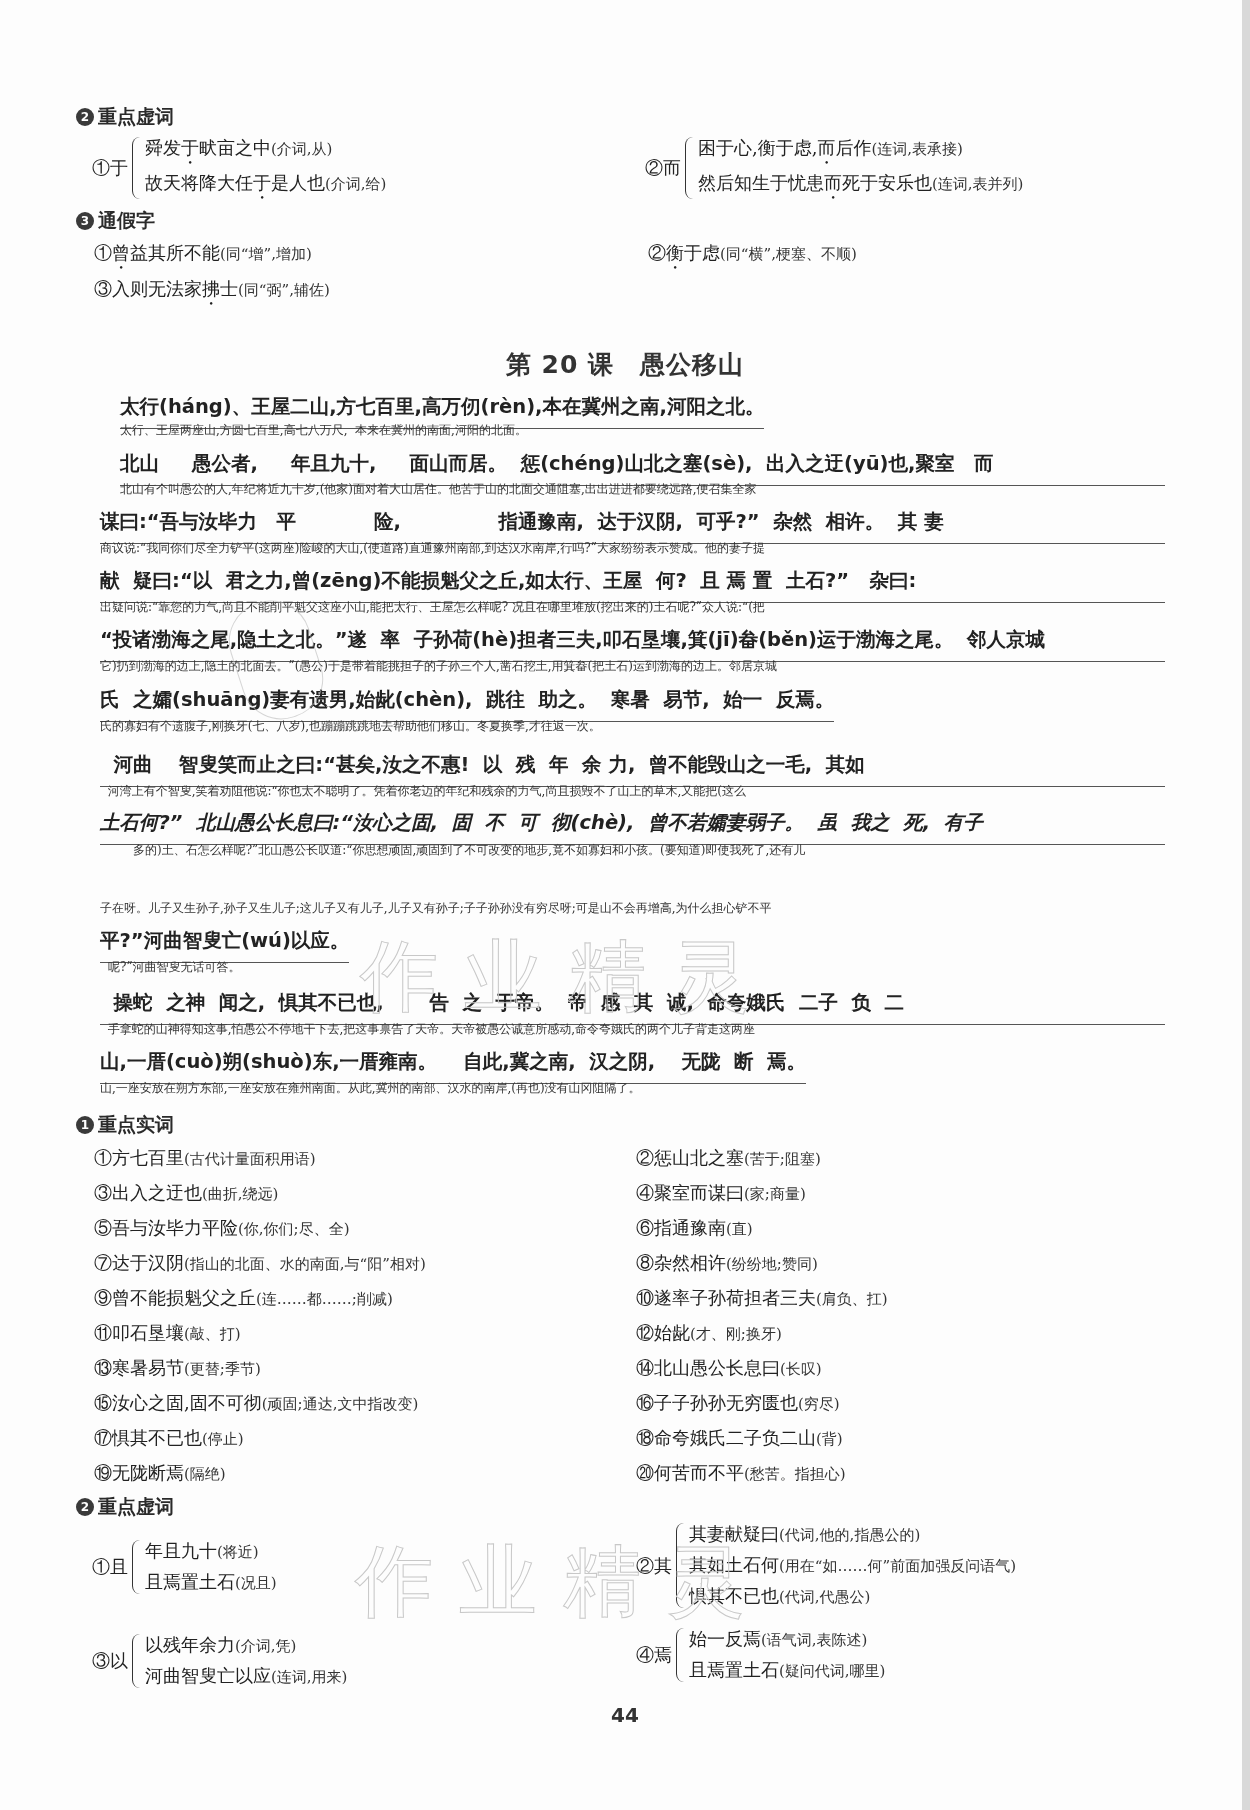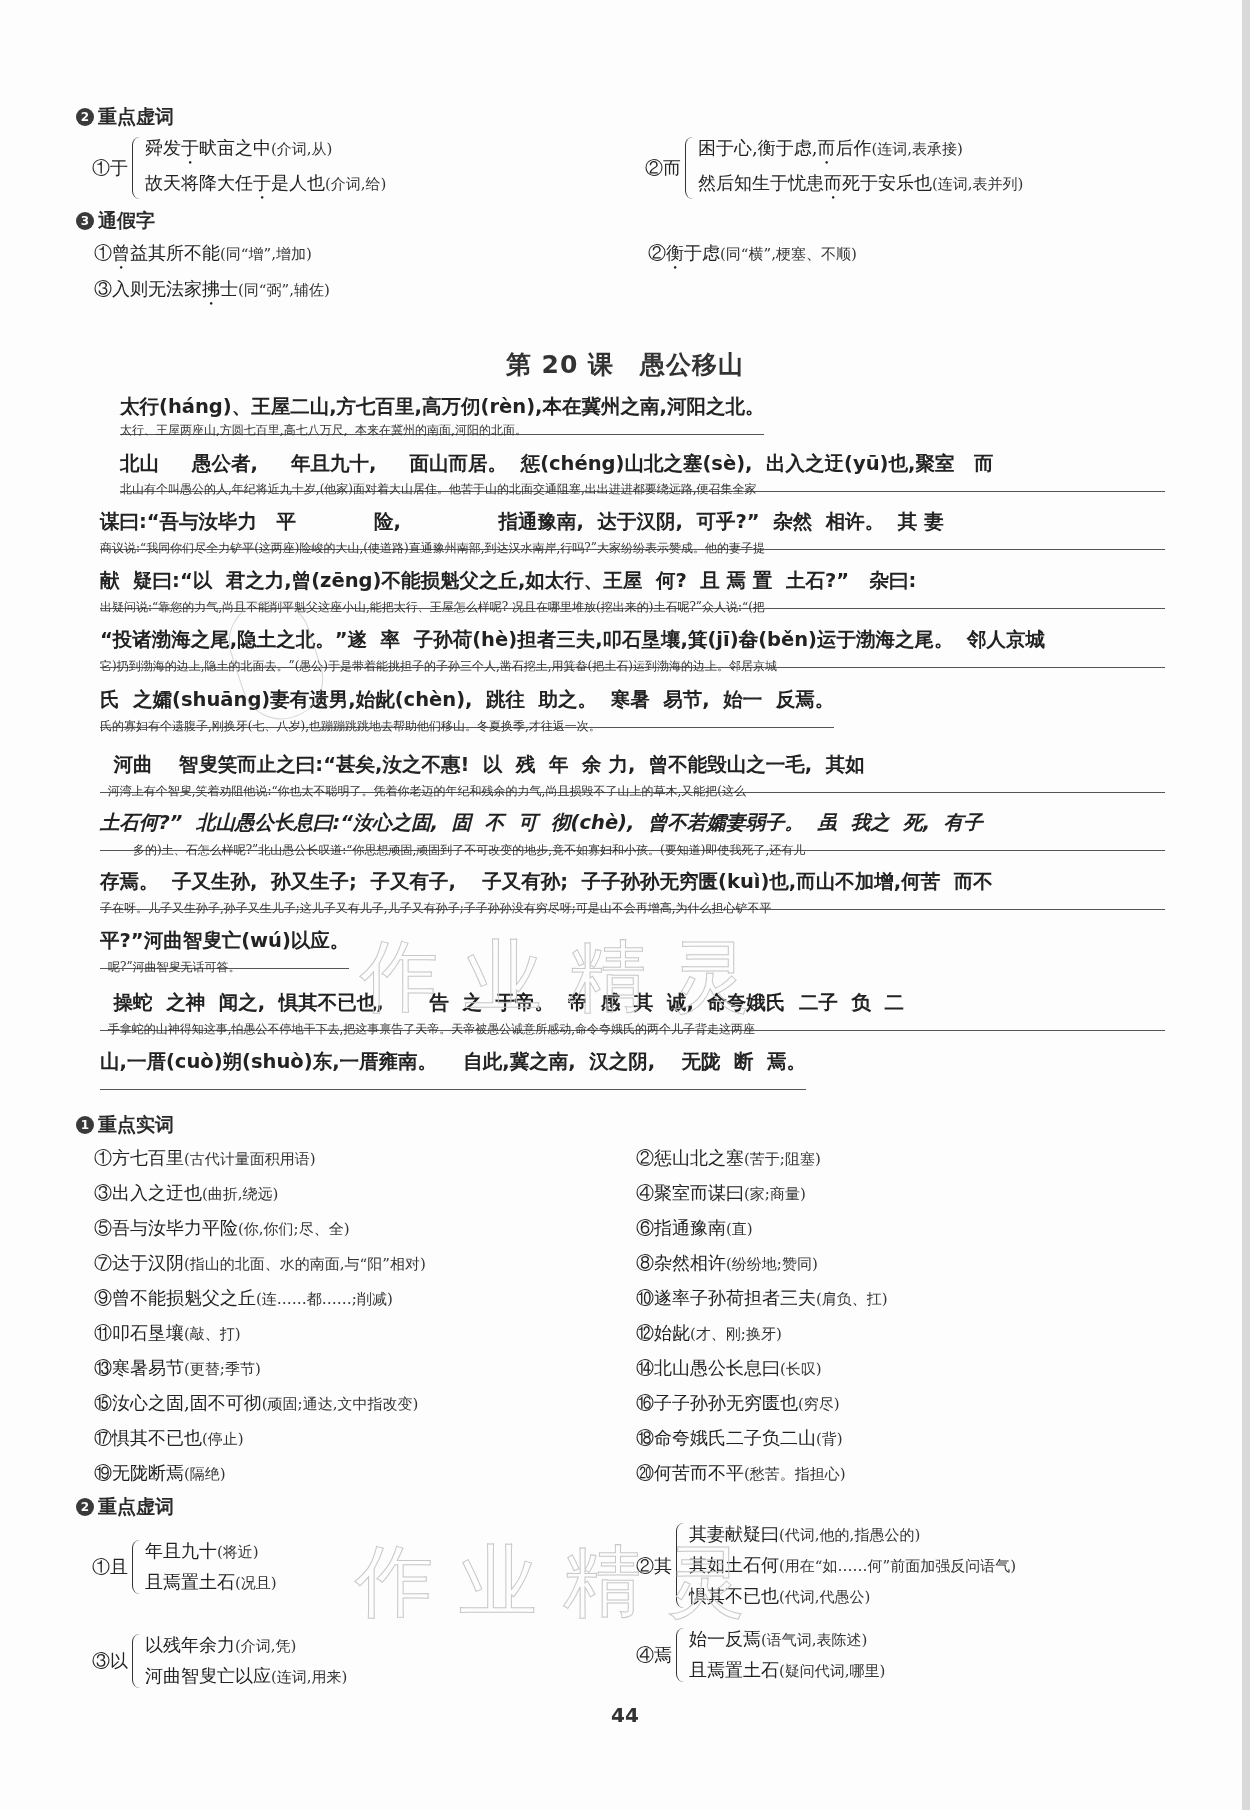"太行(háng)、王屋二山,方七百里,高万仞(rèn),本在冀州之南,河阳之北。" .orig { padding-bottom: 14px -> 8px }
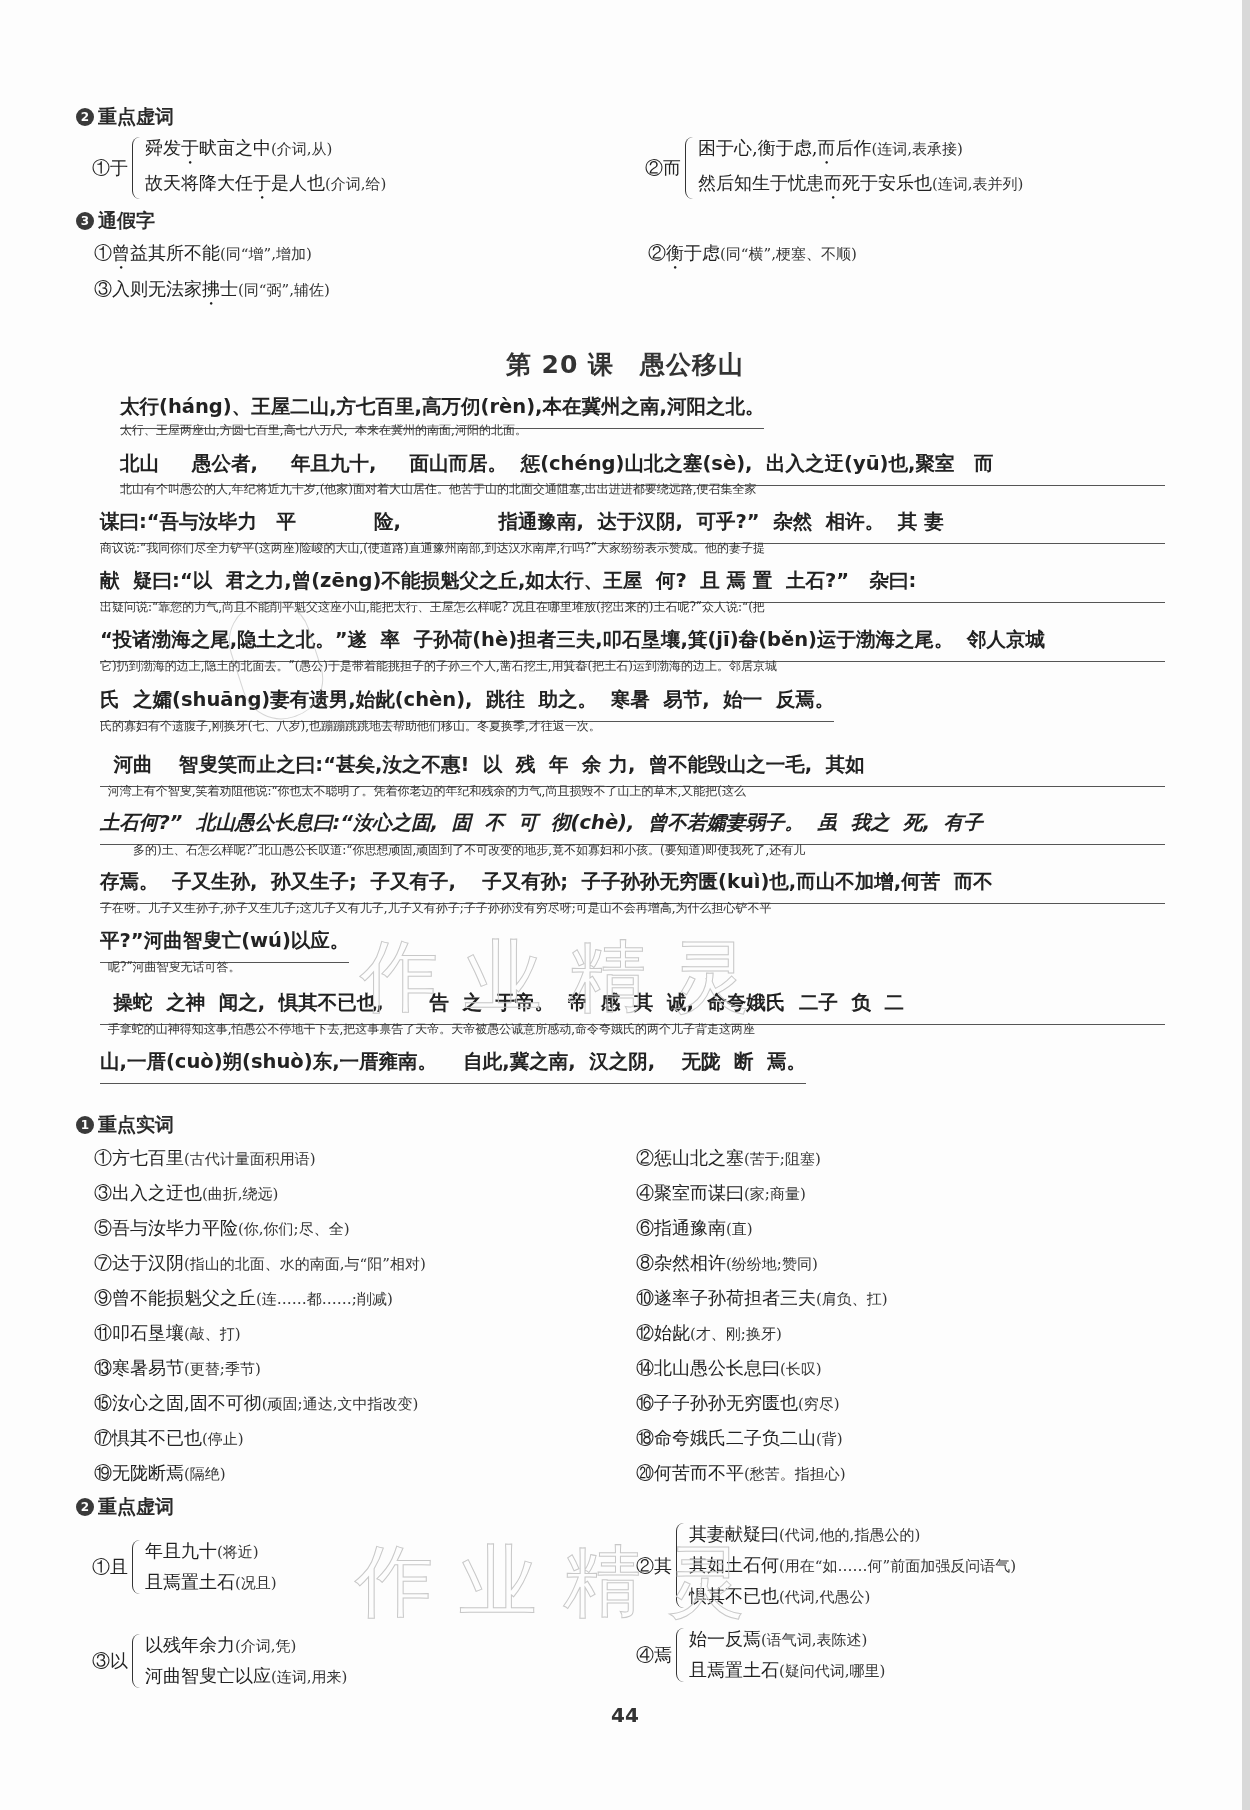"存焉。 子又生孙, 孙又生子; 子又有子, 子又有孙;" div.orig { html: <div>存焉。 子又生孙, 孙又生子; 子又有子, 子又有孙; 子子孙孙无穷匮(kuì)也,而山不加增,何苦 而不</div> -> none }
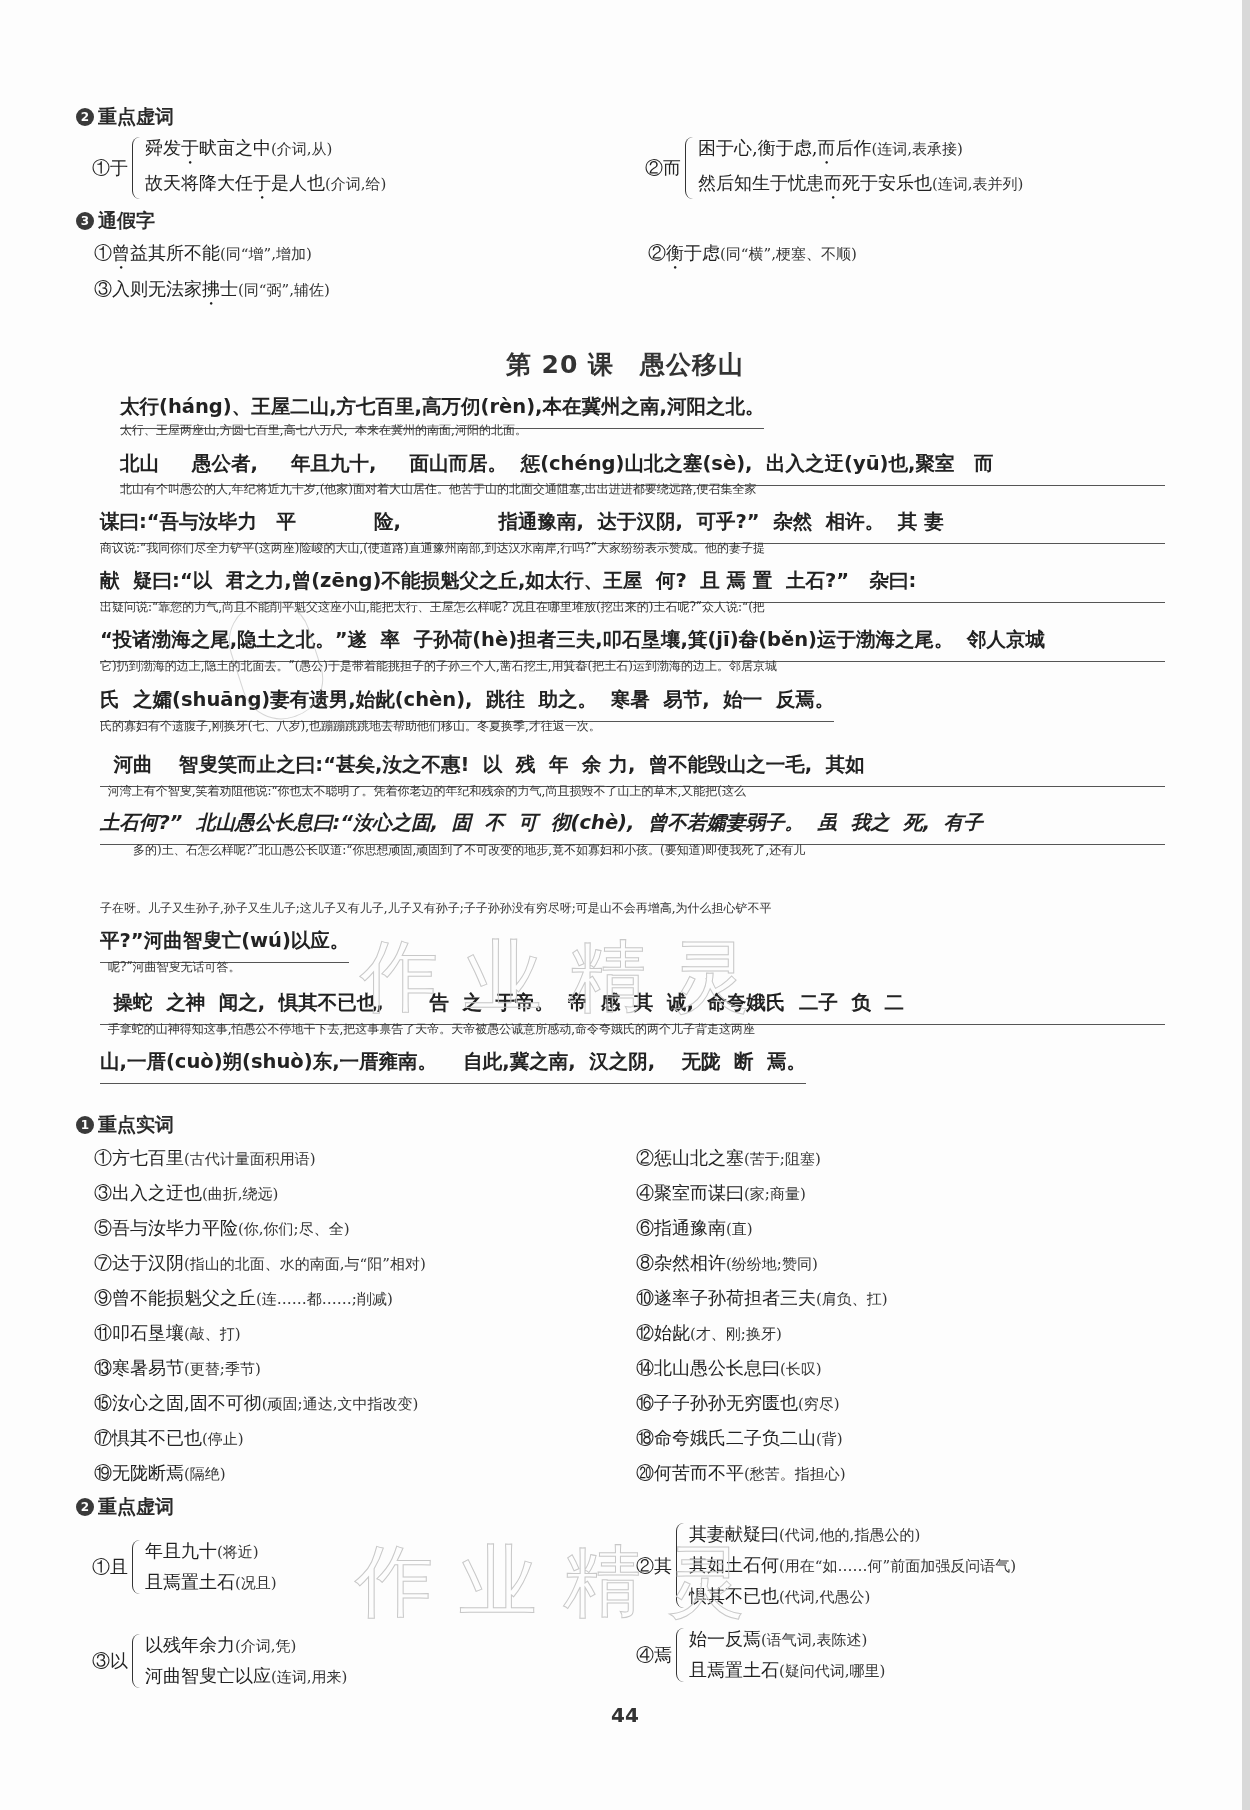"山,一座安放在朔方东部,一座安放在雍州南面。从此,冀州的南部、汉水的南岸,(再也" div.trans { html: none -> <div>山,一座安放在朔方东部,一座安放在雍州南面。从此,冀州的南部、汉水的南岸,(再也)没有山冈阻隔了。</div> }
